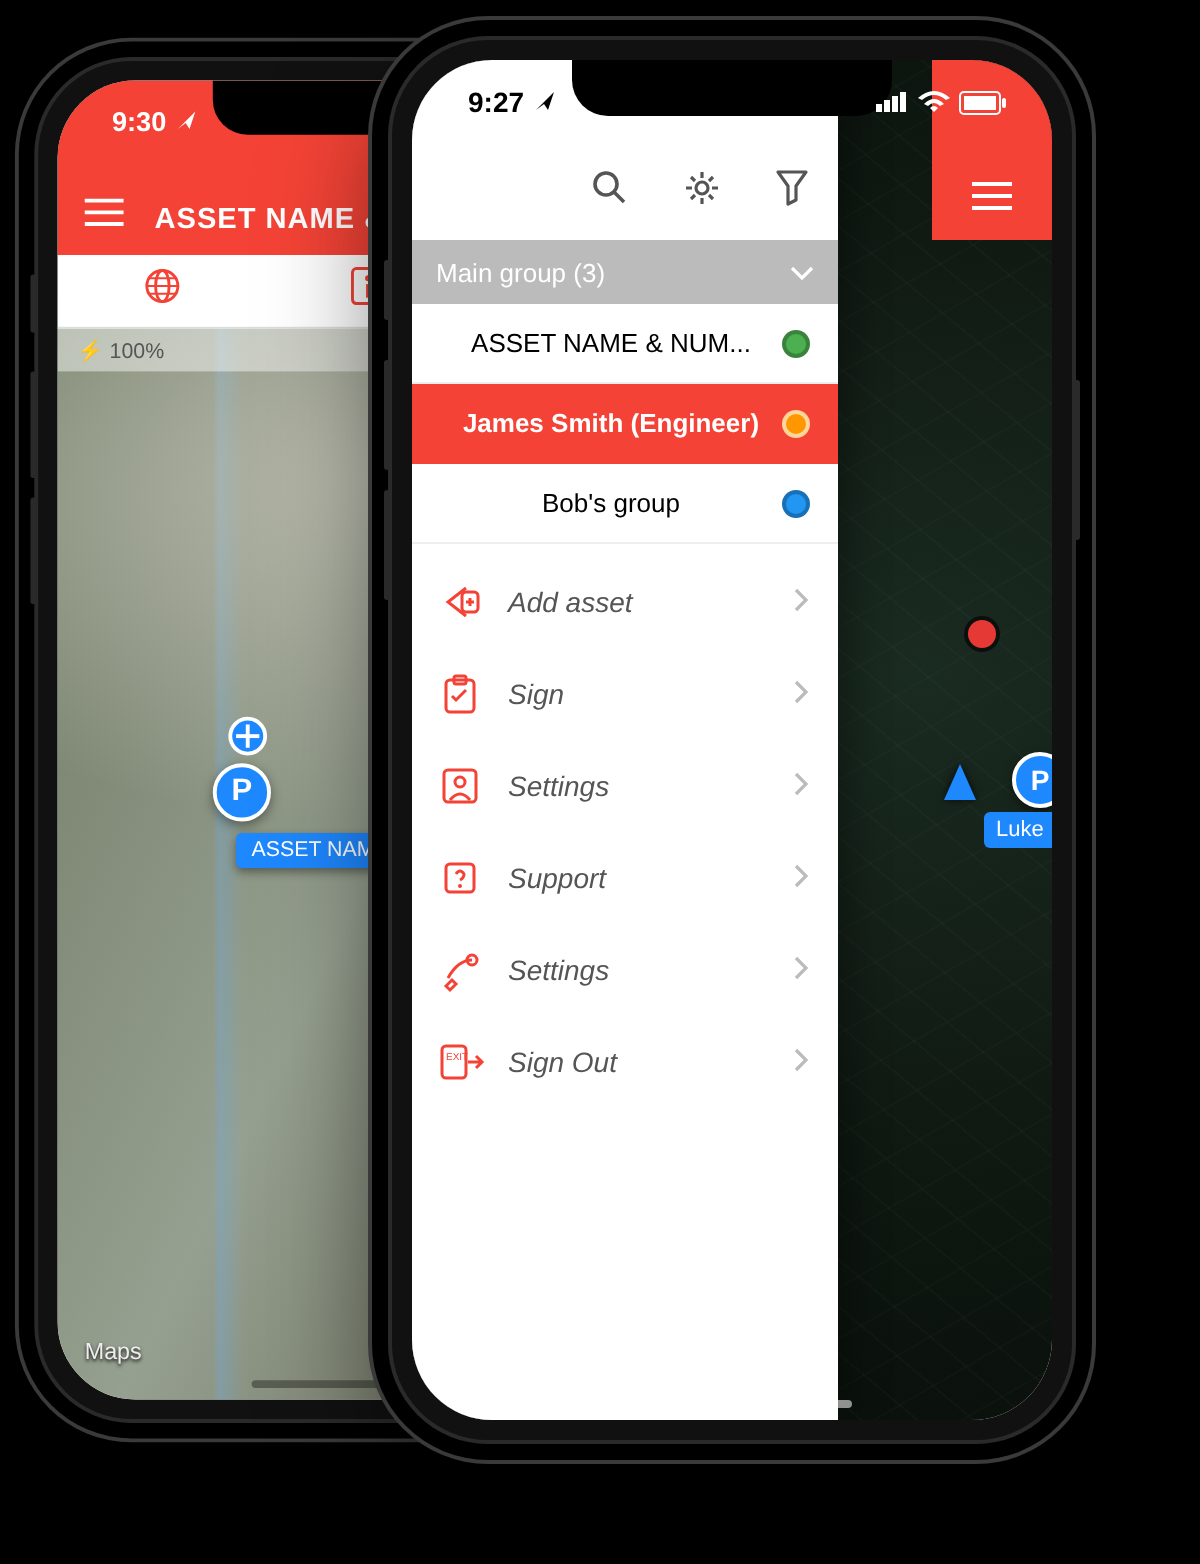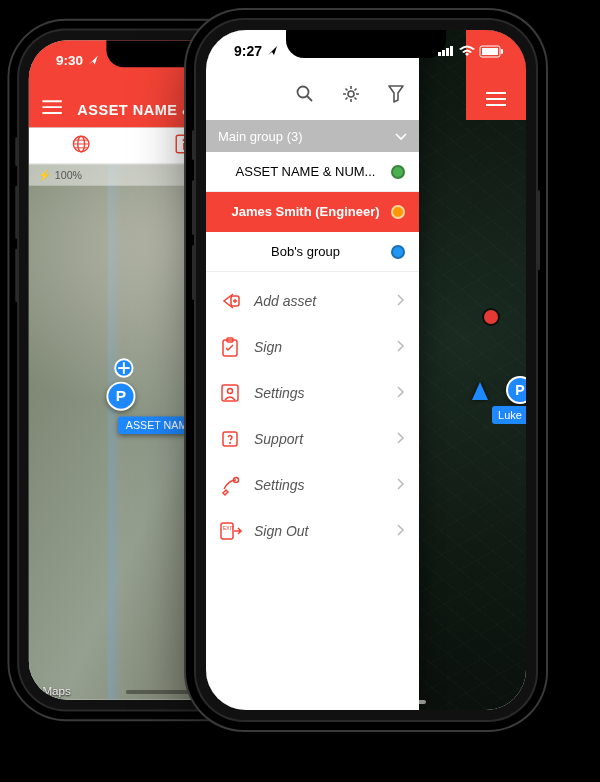"Maps" .back .attribution { bottom: 2px -> 18px }
